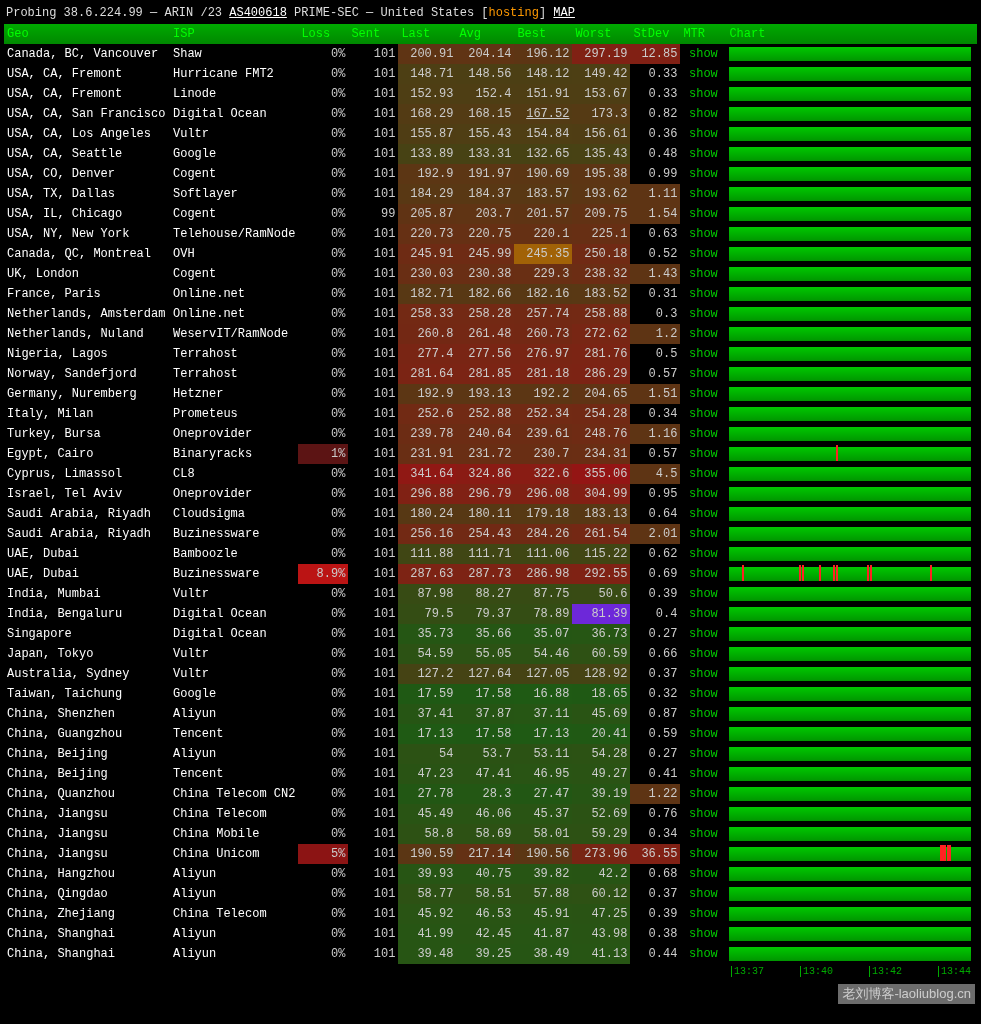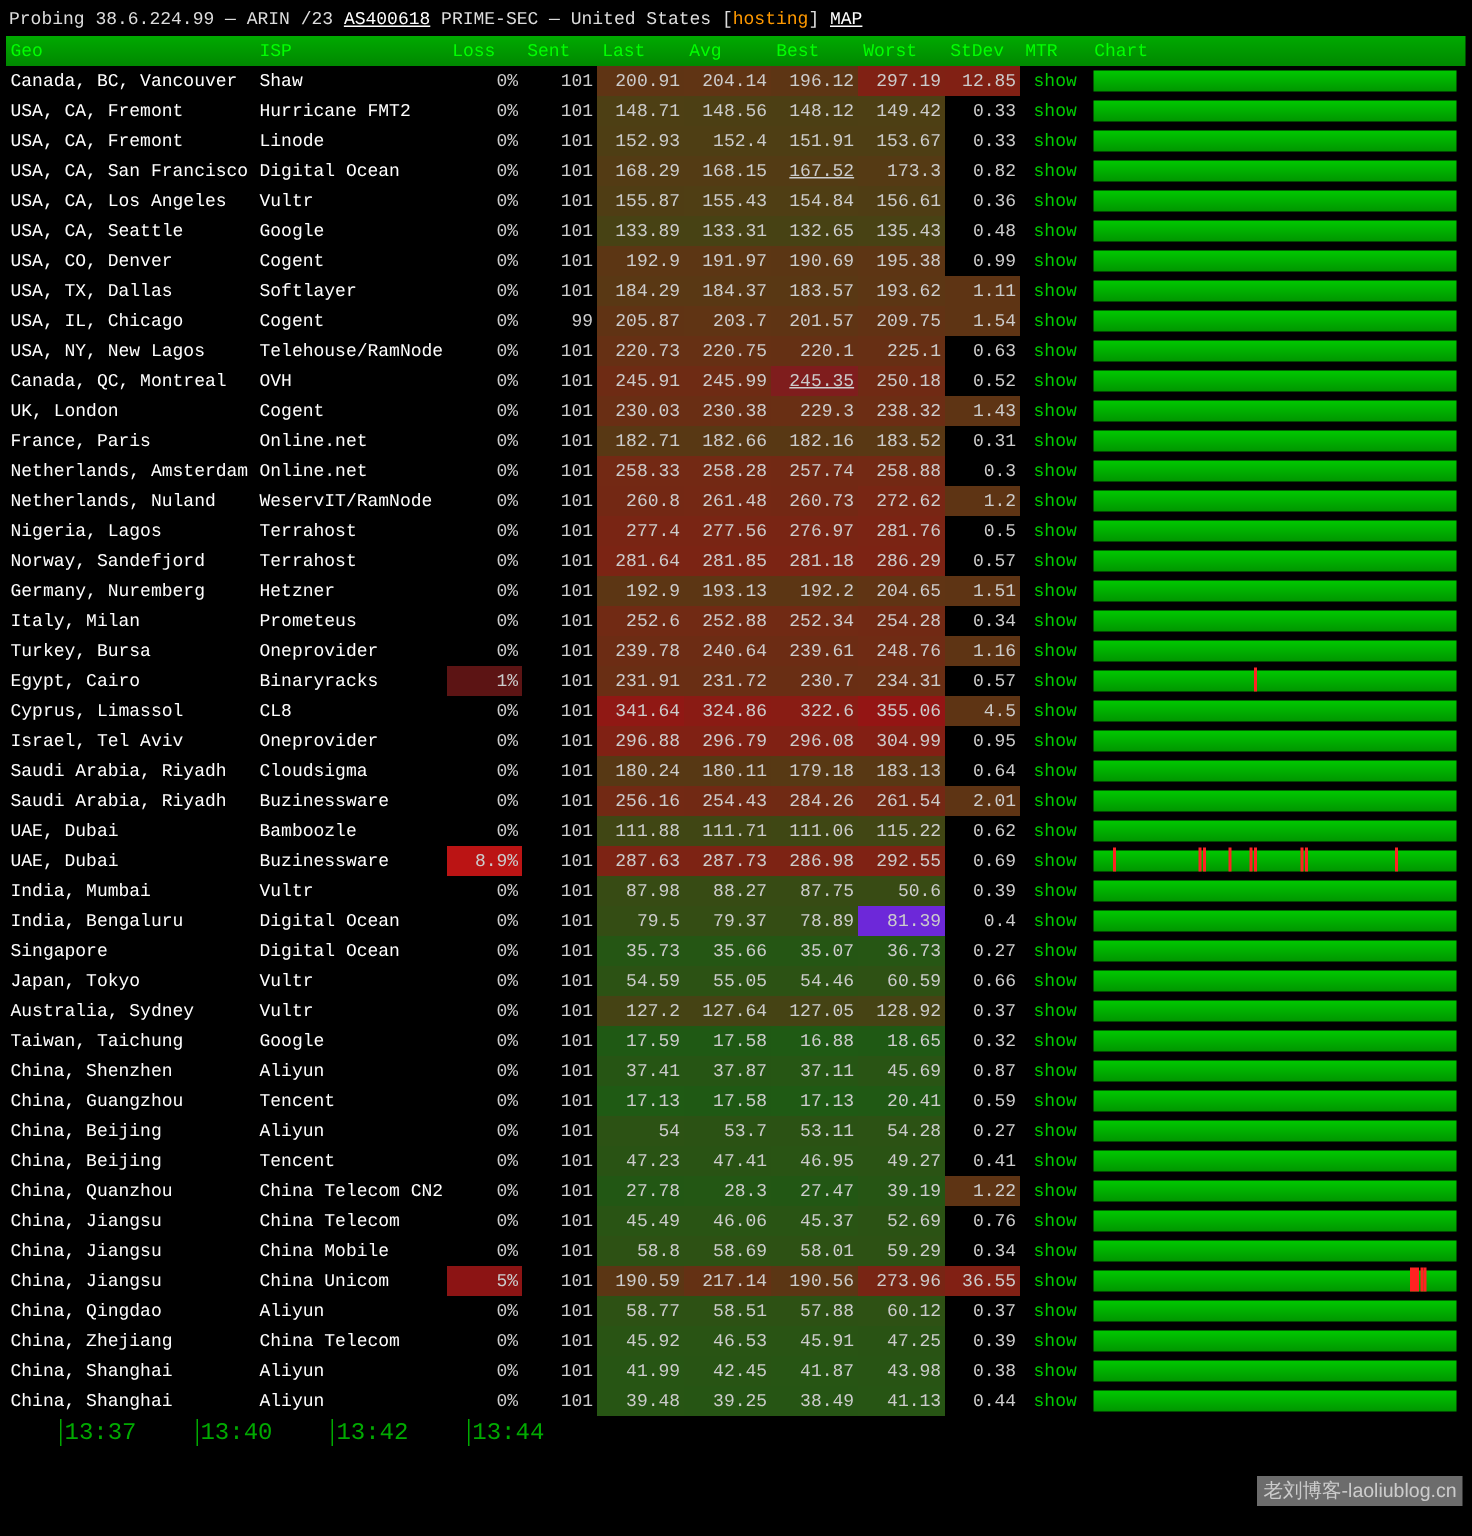"USA, NY, New Lagos" div.cell { text: Lagos -> York }
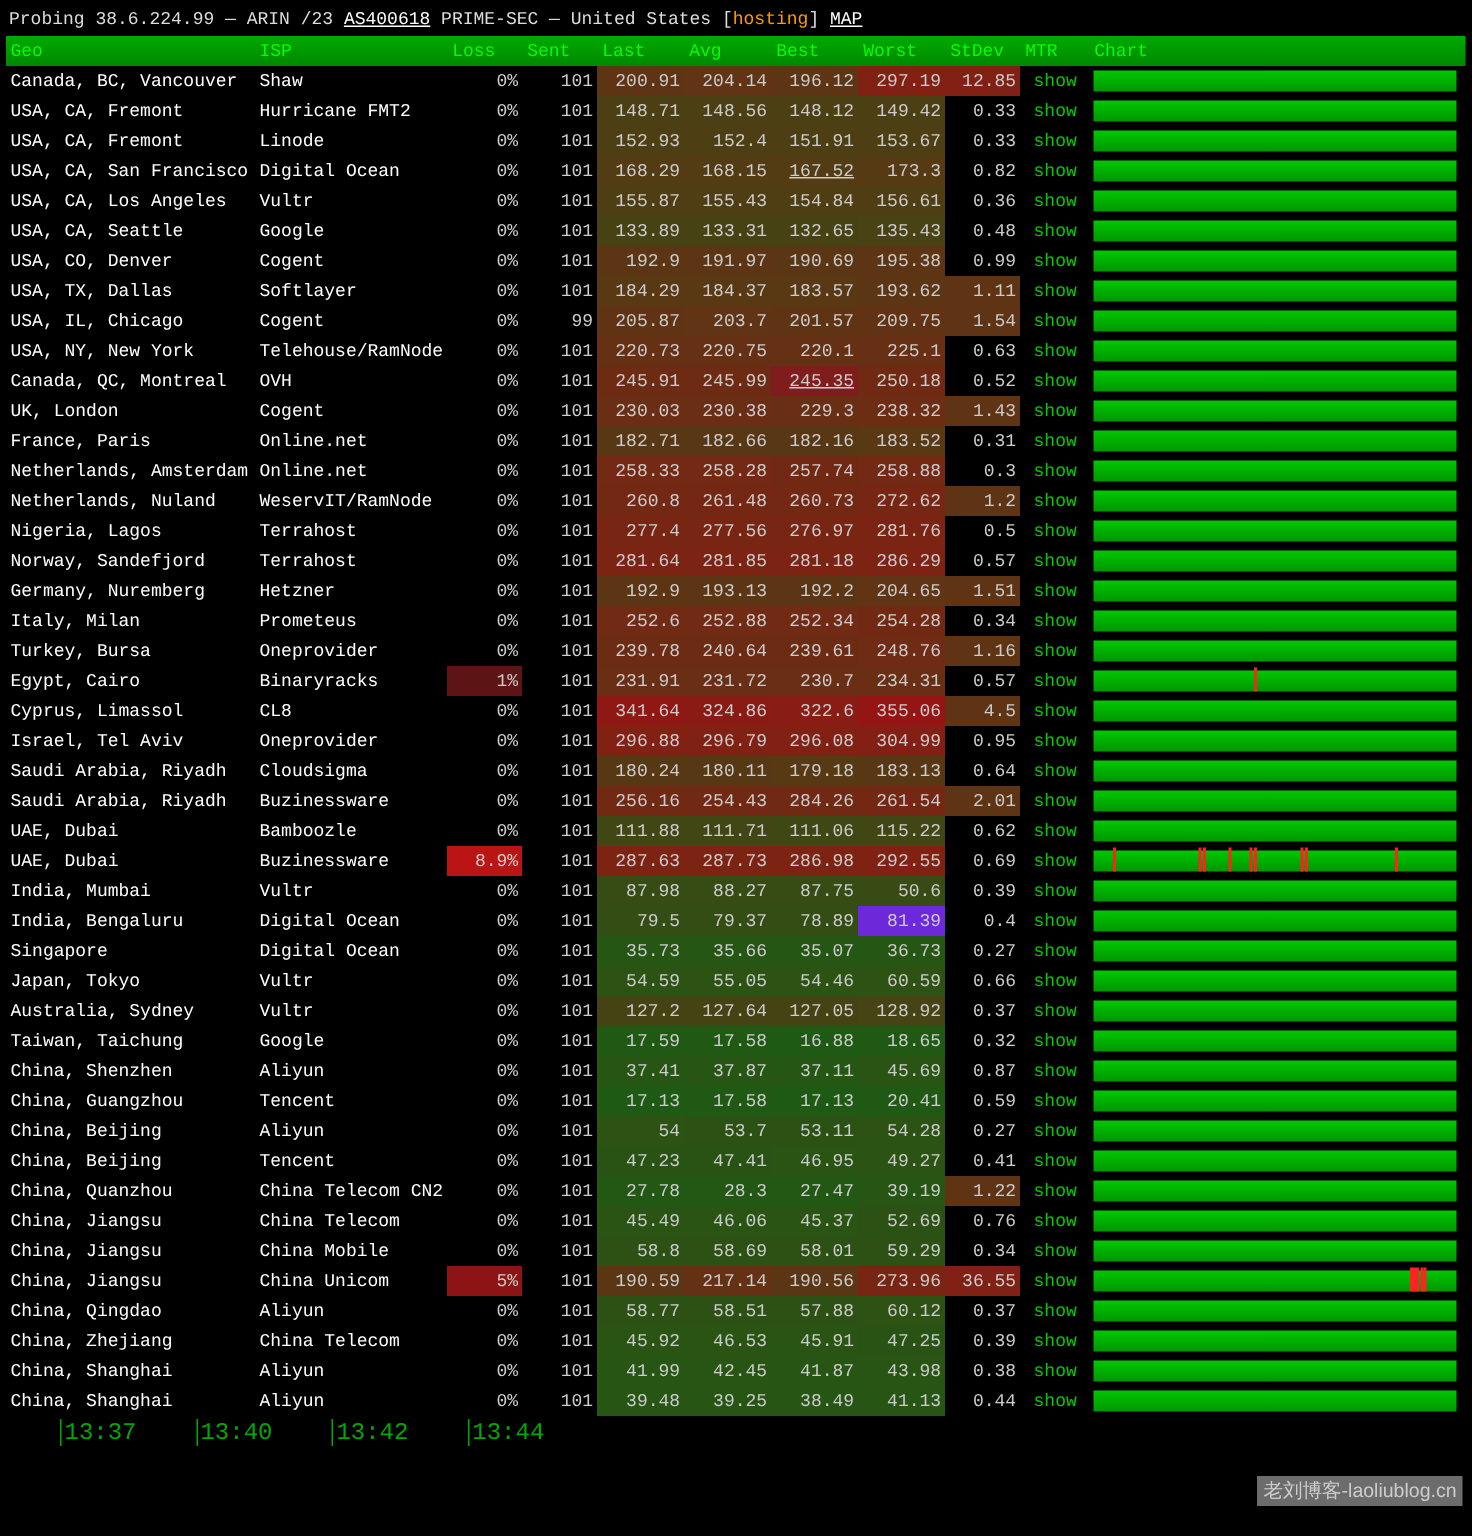"245.35" div.cell { background: #7f1d1d -> #a16207; text-decoration: underline -> none }
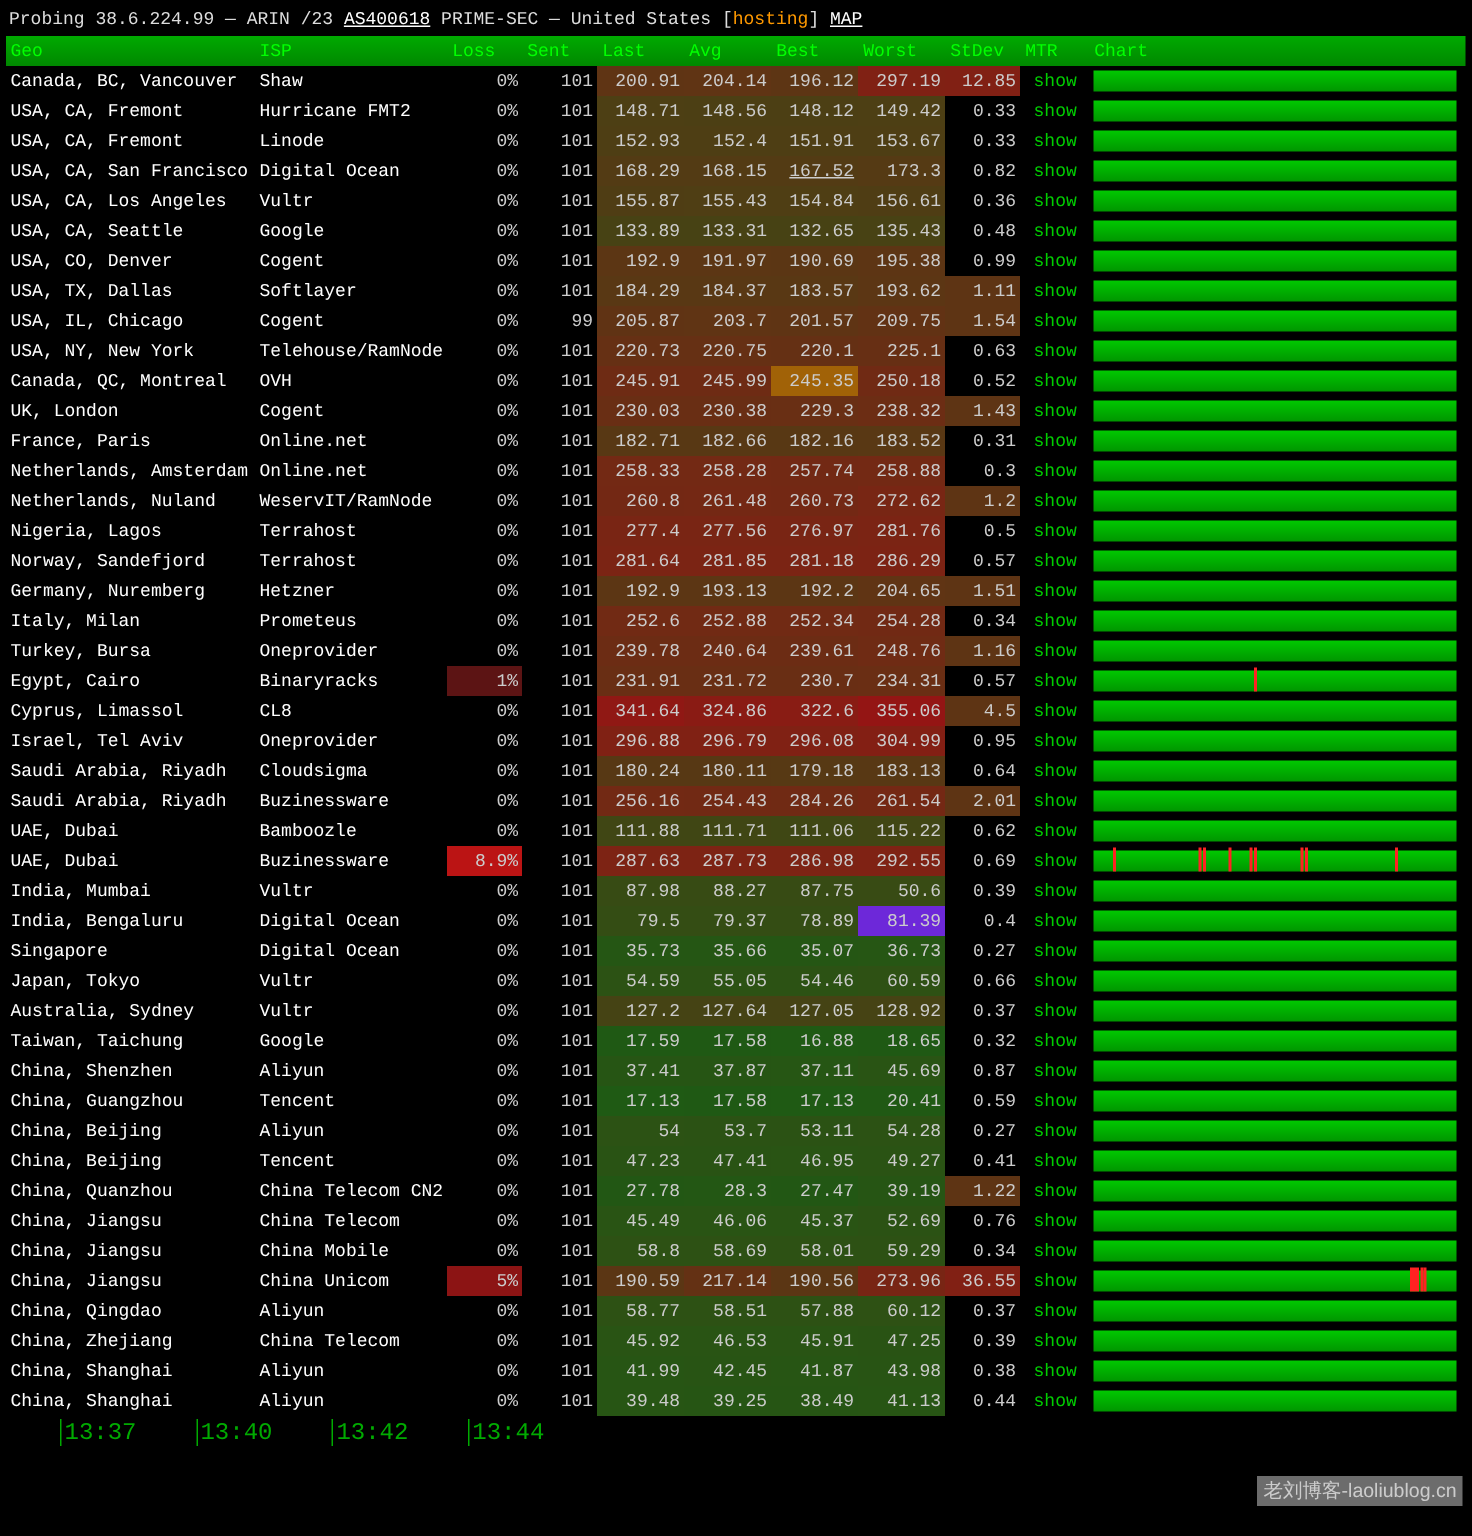"China, Hangzhou" div.row { html: none -> <div> <div>China, Hangzhou</div> <div>Aliyun</div> <div>0%</div> <div>101</div> <div>39.93</div> <div>40.75</div> <div>39.82</div> <div>42.2</div> <div>0.68</div> <div>show</div> <div> <div></div> </div> </div> }
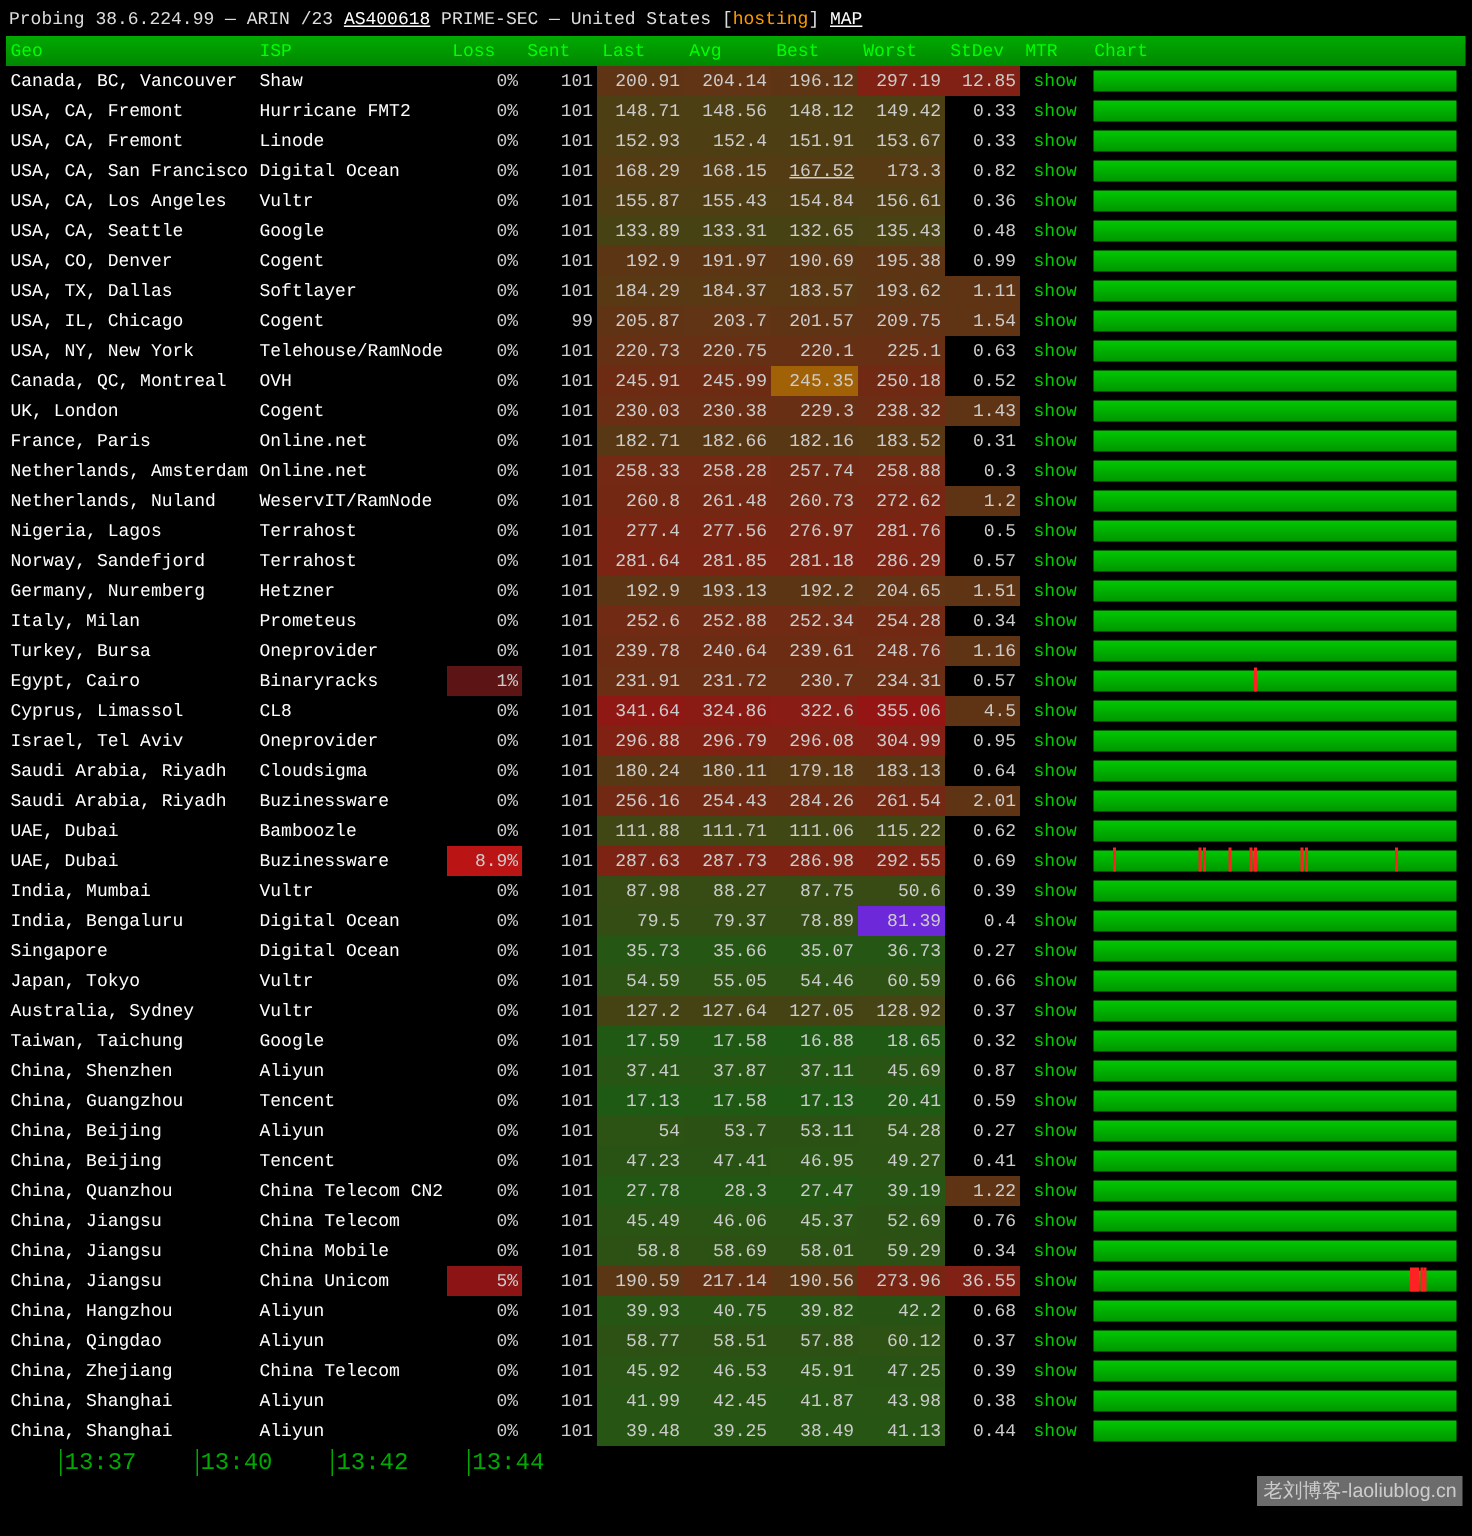"13:37 13:40 13:42 13:44" .legend { font-size: 16px -> 10px; text-align: none -> right }
